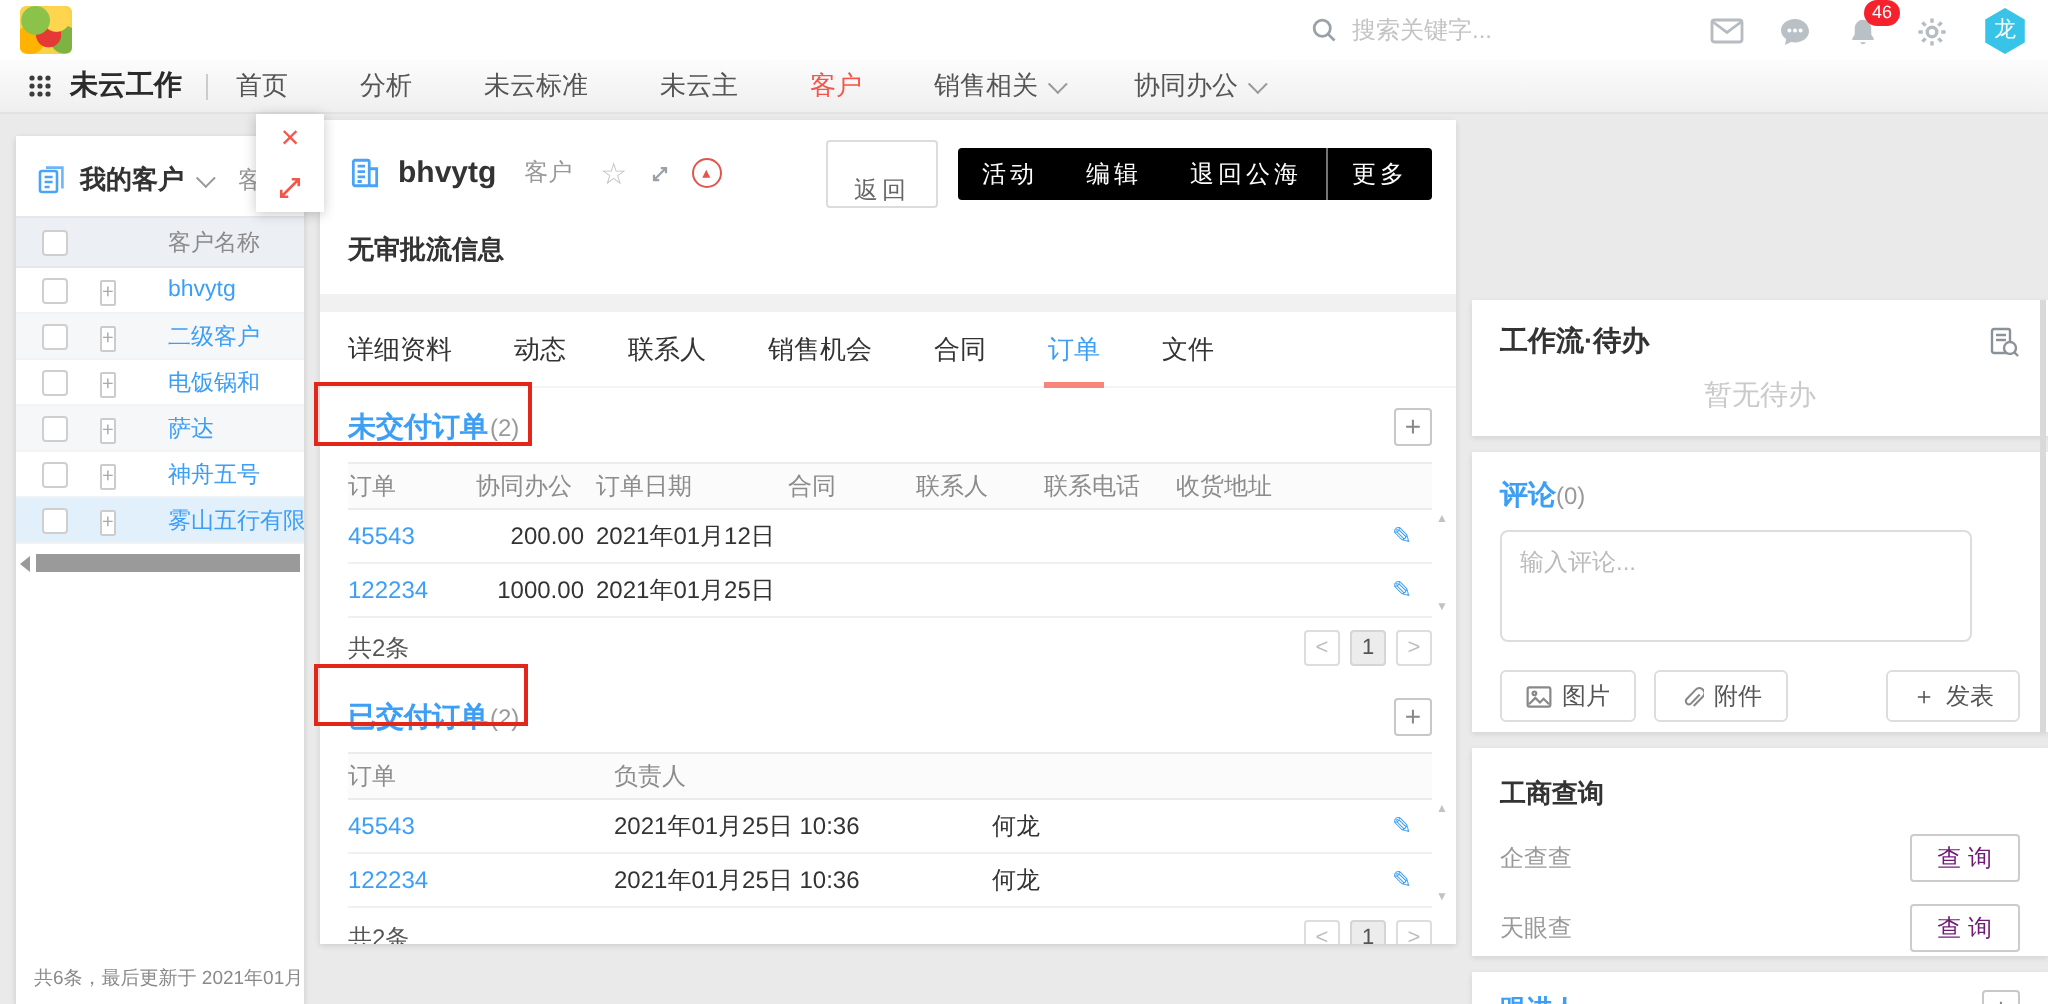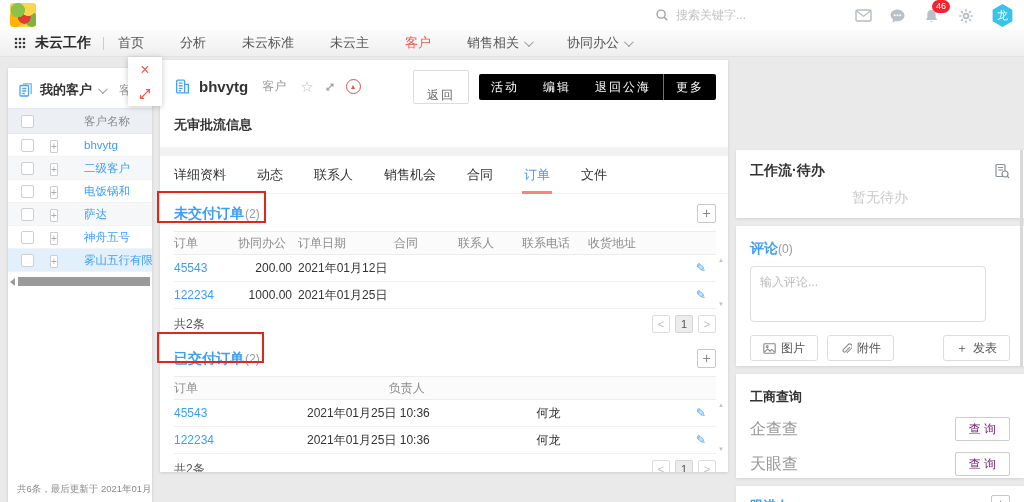"负责人" .d3 { text-align: center -> none }
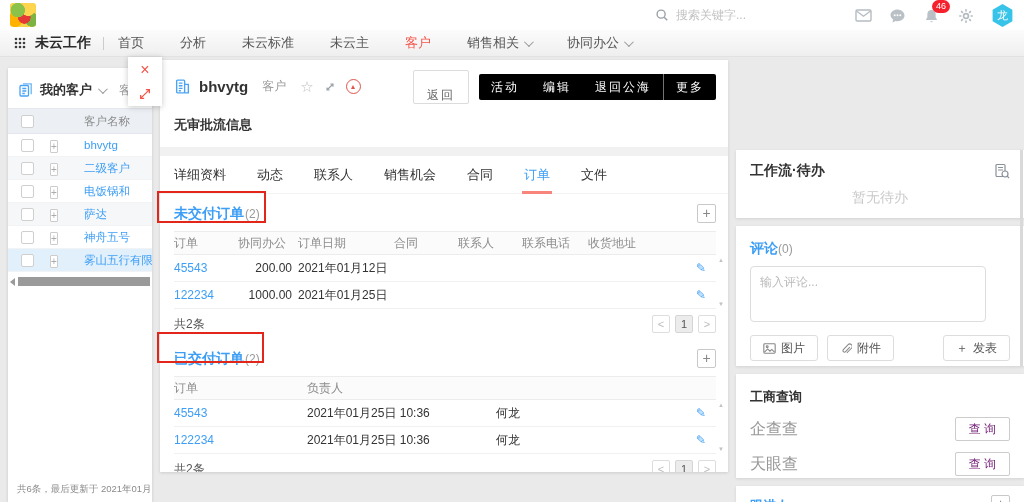"企查查" .lk-name { font-size: 16px -> 12px }
